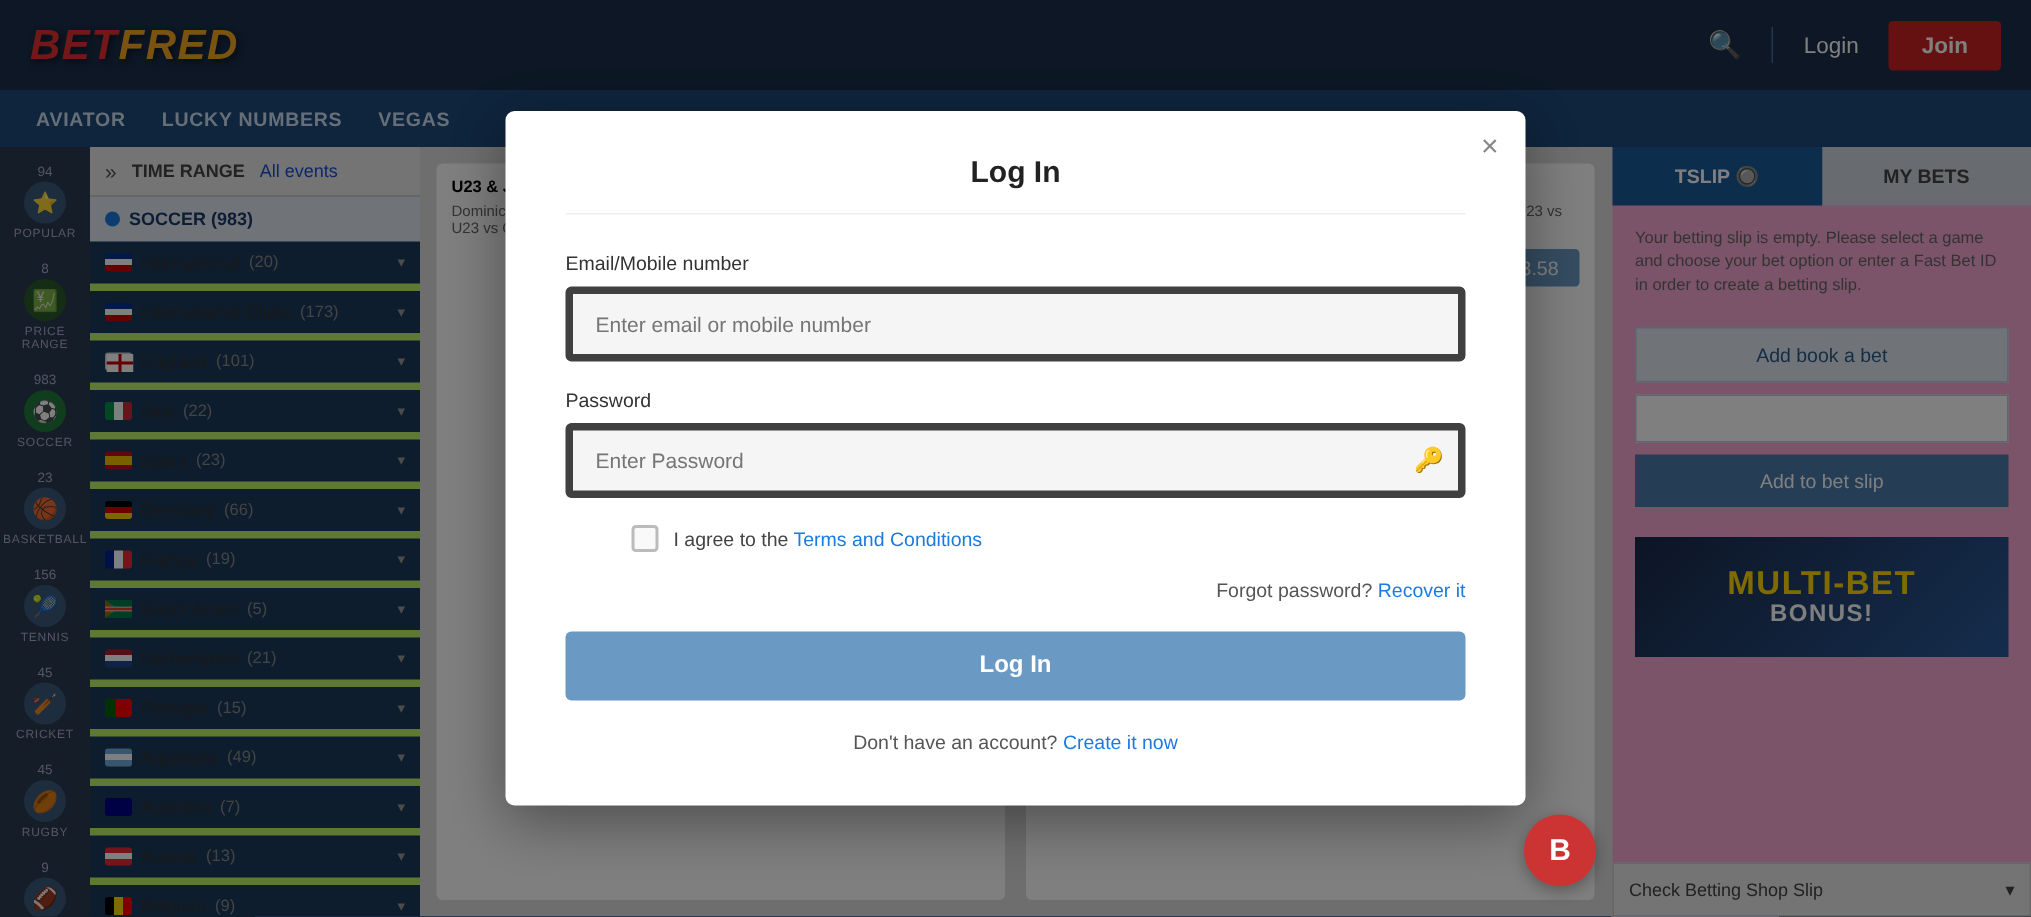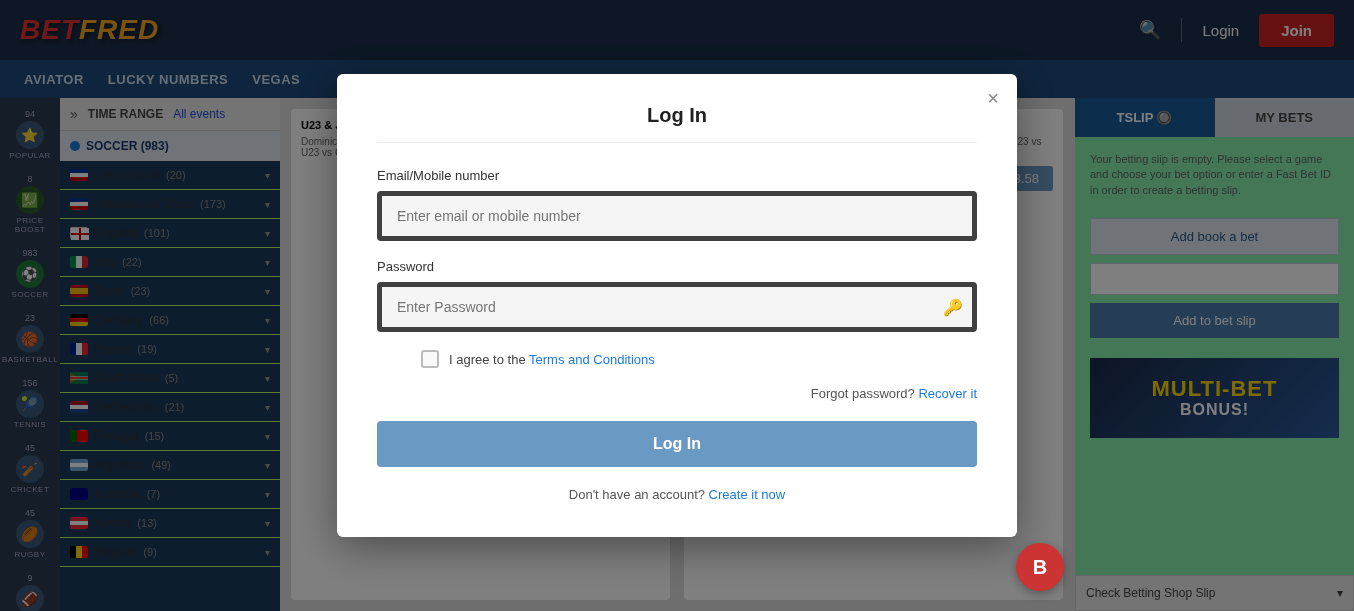"TSLIP 🔘" .right-panel { background: #86efac -> #f9a8d4 }
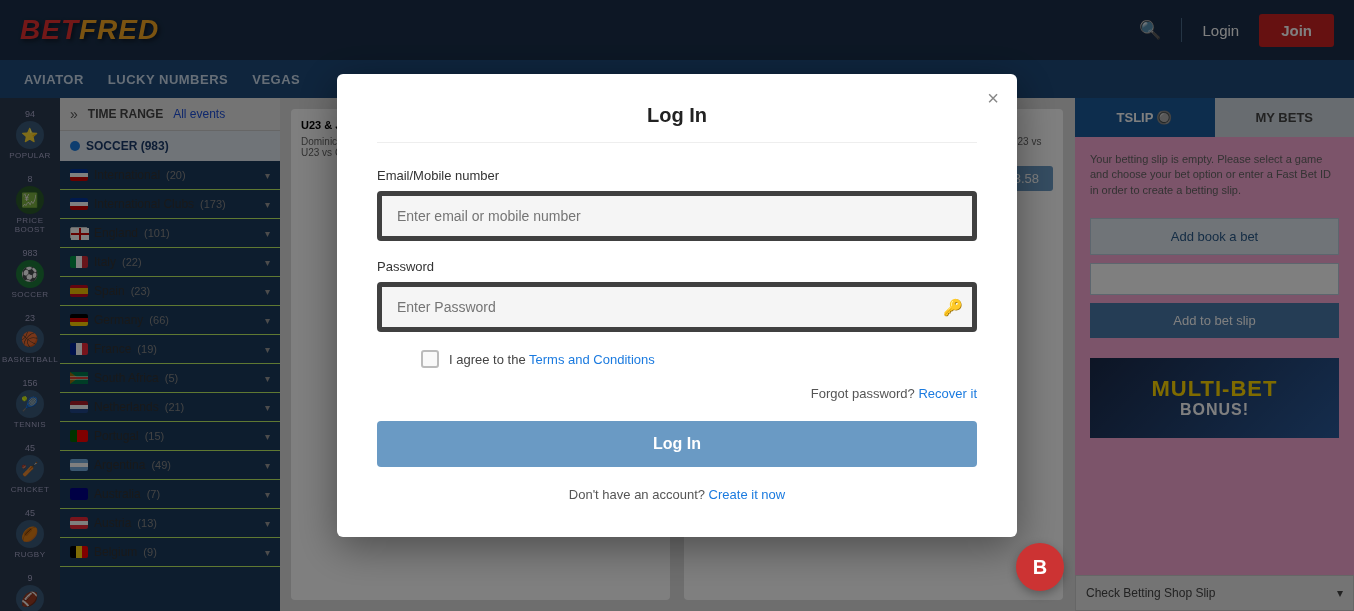"(20)" .sidebar-country-item { border-bottom: 1px solid #bef264 -> 5px solid #bef264 }
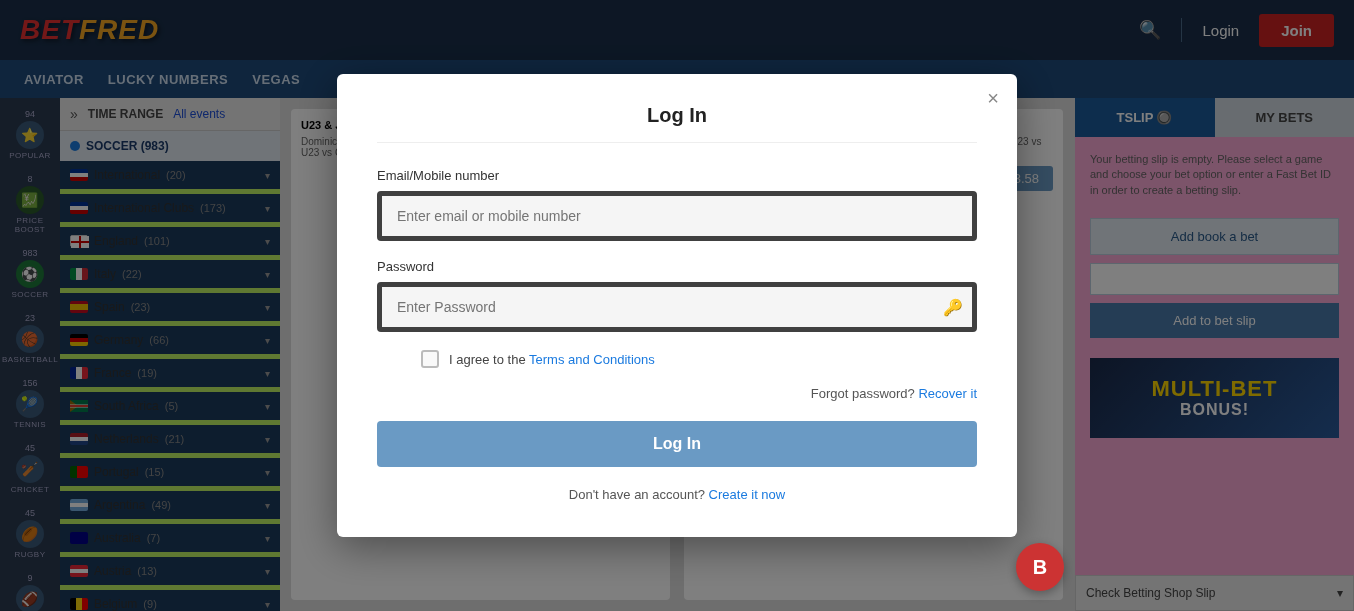"PRICE BOOST" span.sport-label { text: BOOST -> RANGE }
